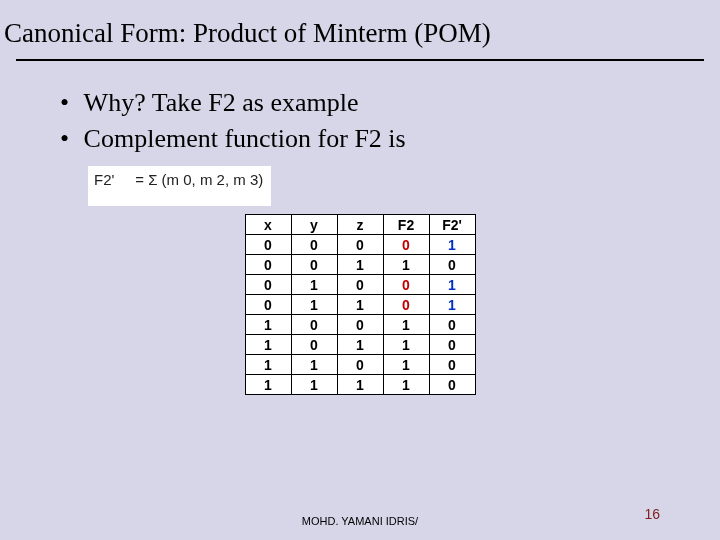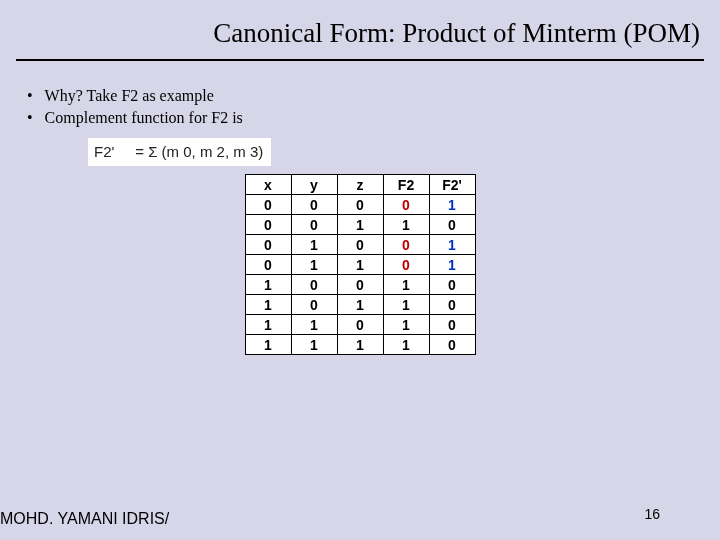"Canonical Form: Product of Minterm" .title { text-align: right -> left }
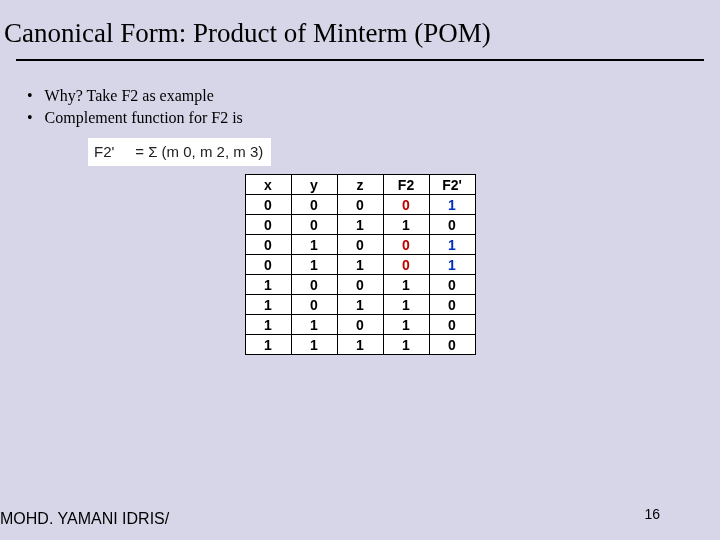"Why? Take F2 as example" .bullets { font-size: 16px -> 26px; padding-left: 49px -> 82px }
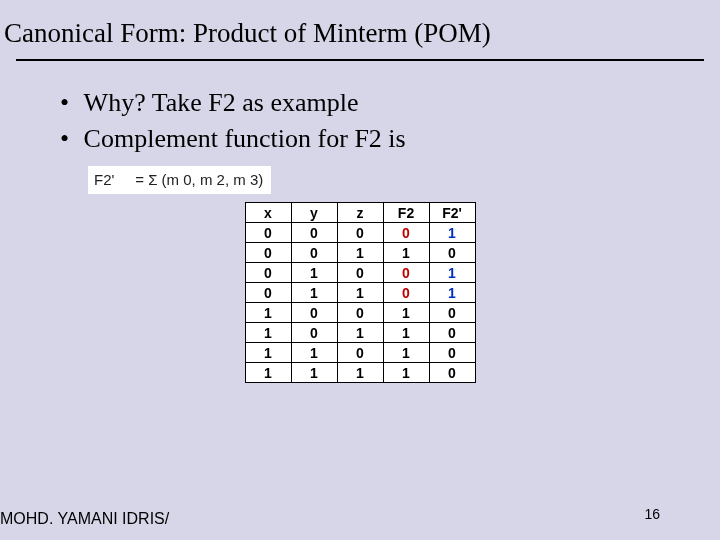"F2' = Σ (m 0," .formula-block { padding: 4px 8px 4px 6px -> 4px 8px 16px 6px }
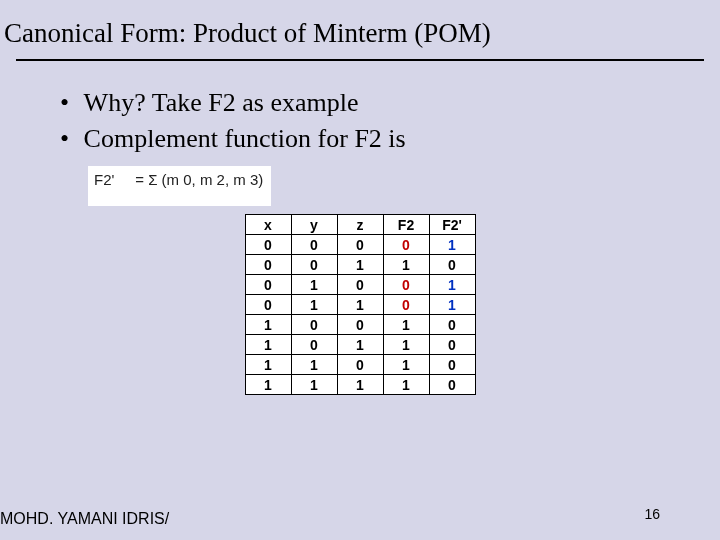"MOHD. YAMANI IDRIS/" .footer-author { font-size: 16px -> 11px; text-align: none -> center }
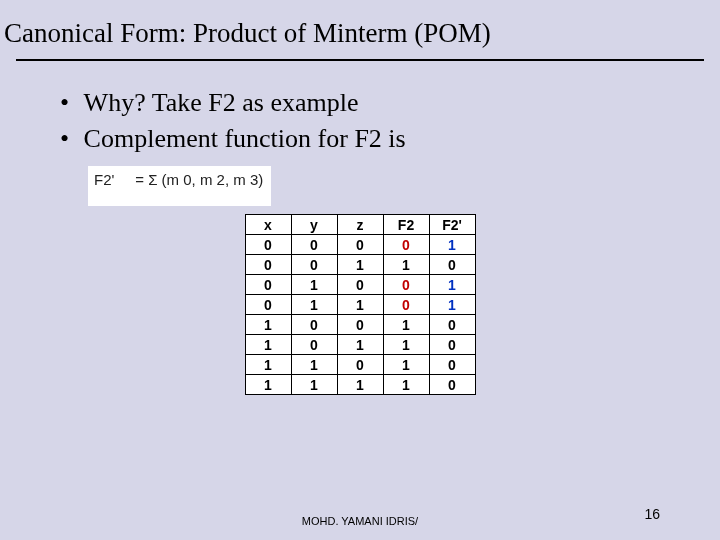"16" .footer-page { color: #000000 -> #7f1d1d }
